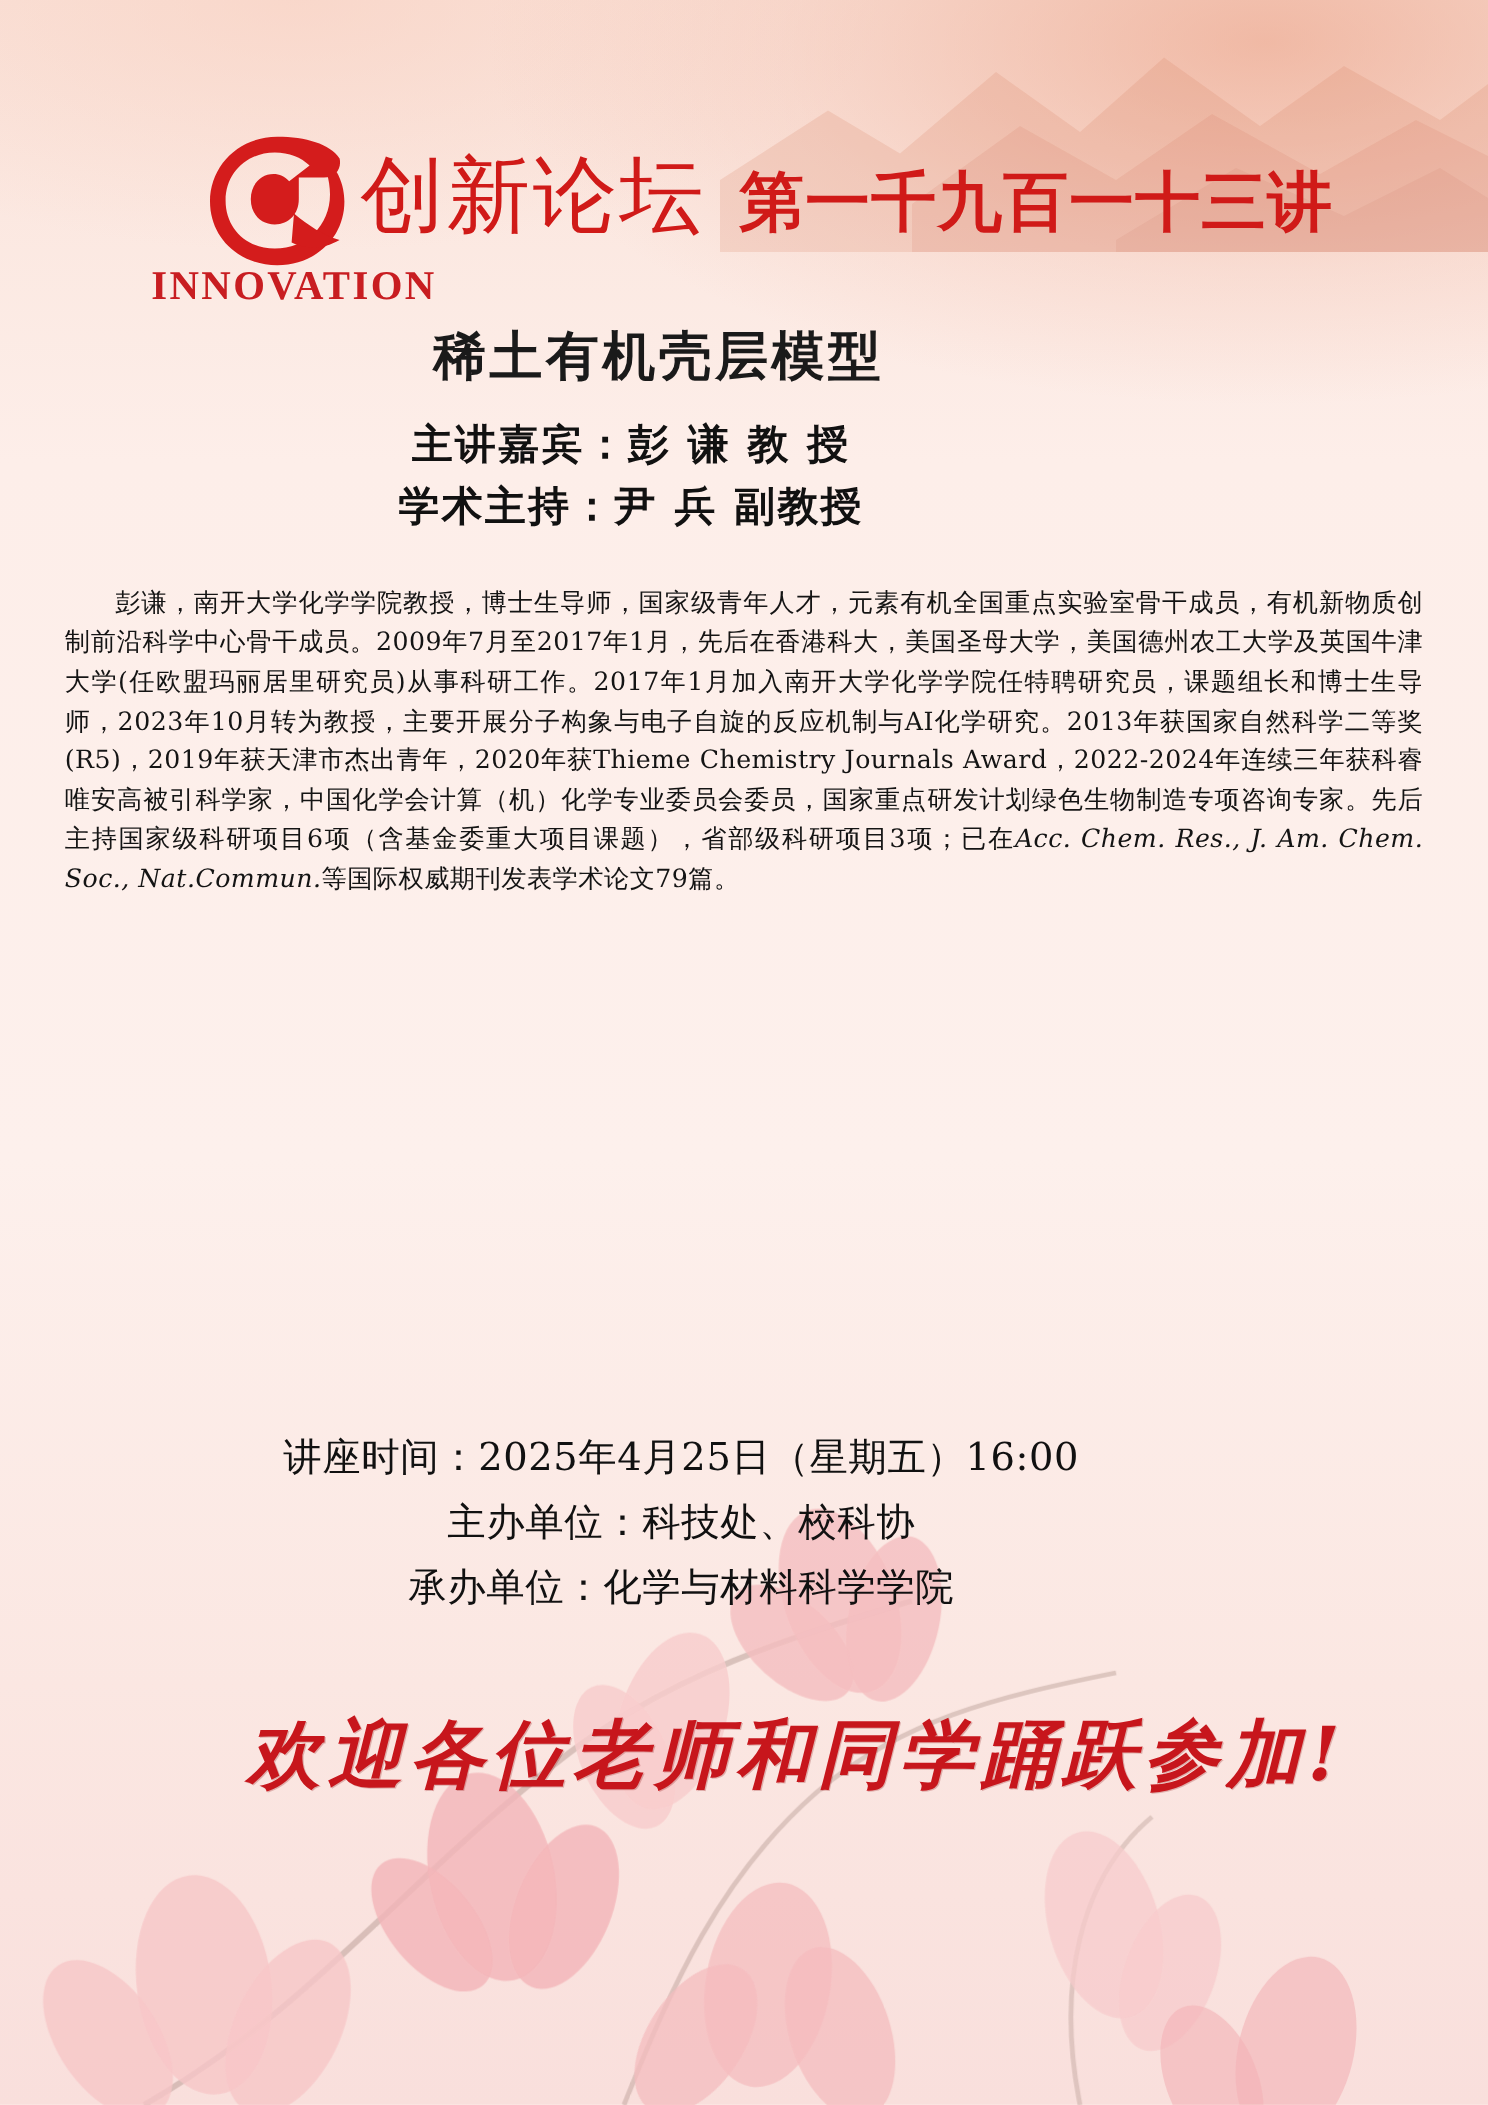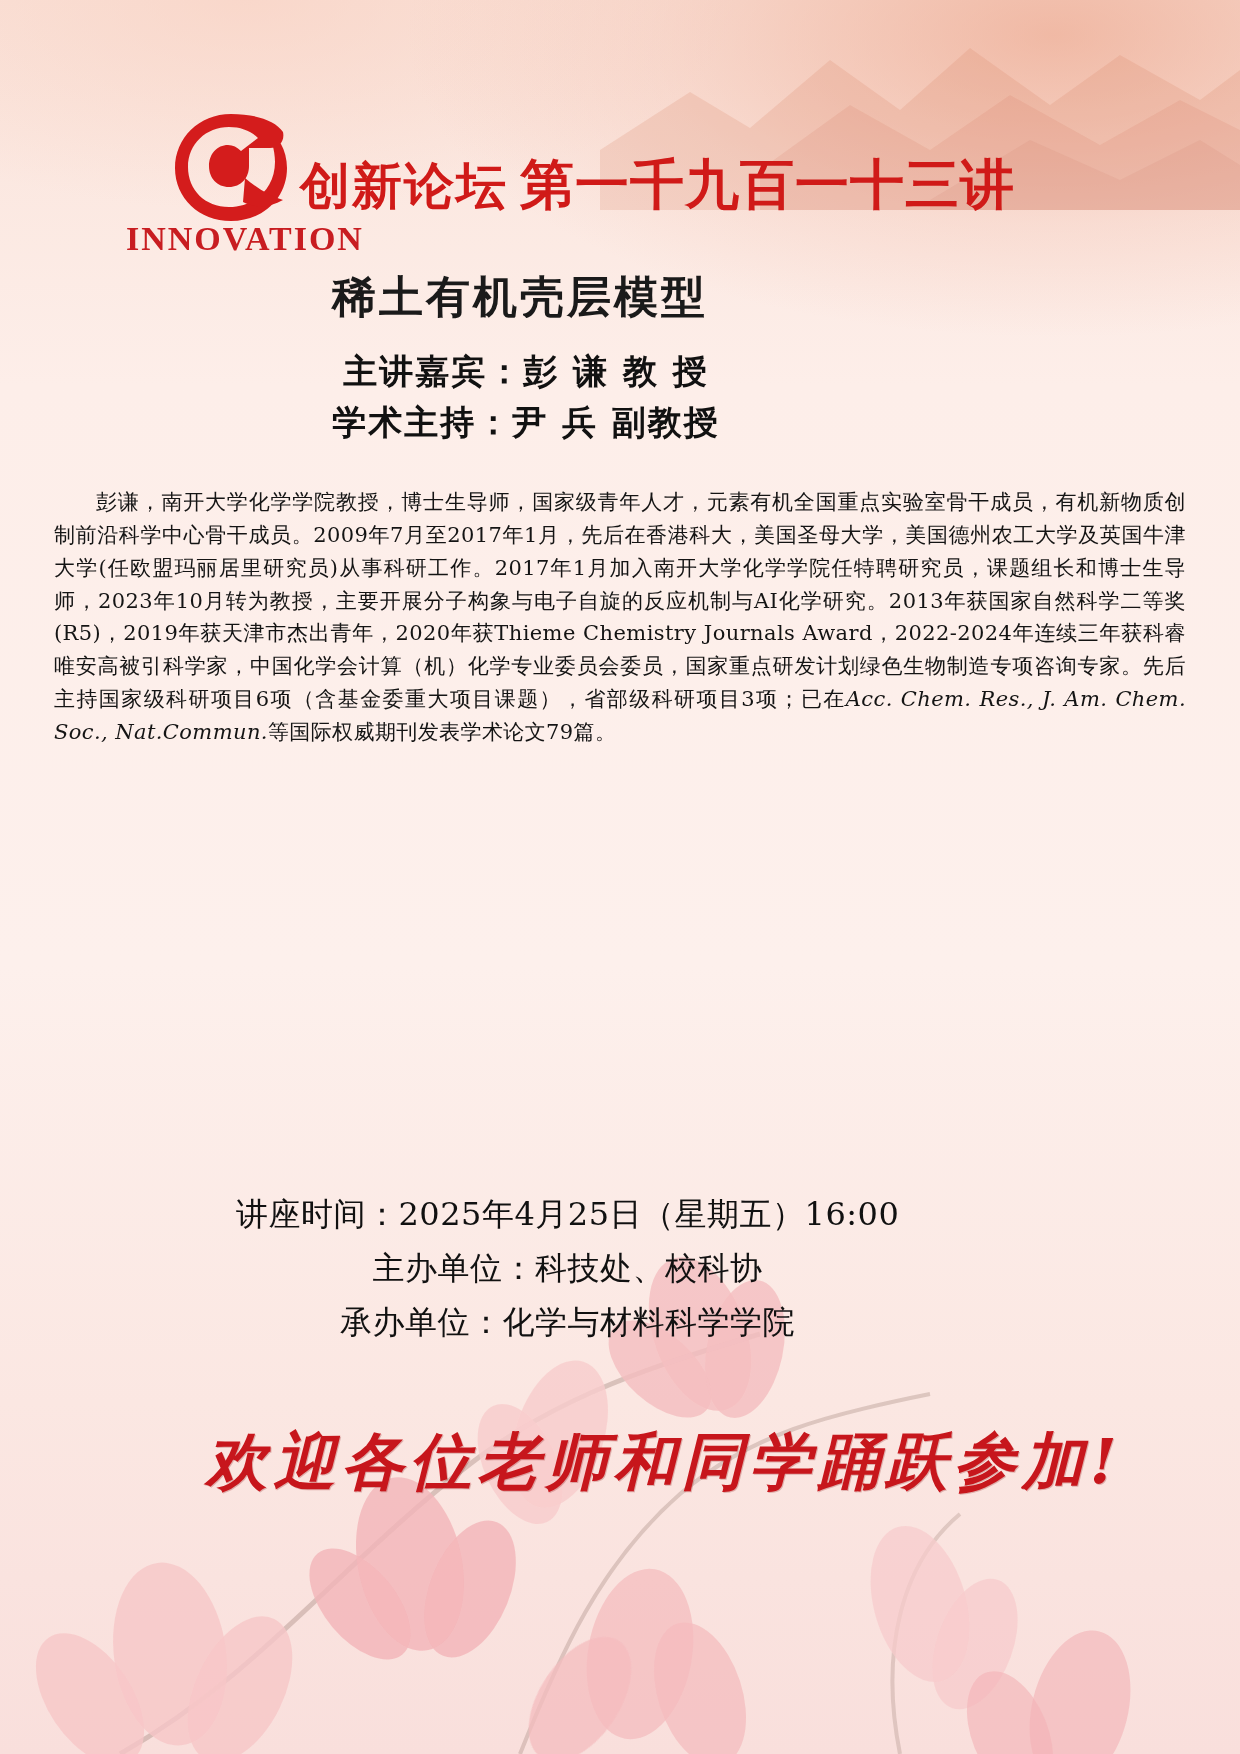"创新论坛" .forum-title { font-size: 50px -> 70px; font-weight: 700 -> 400; margin-top: 33px -> none }
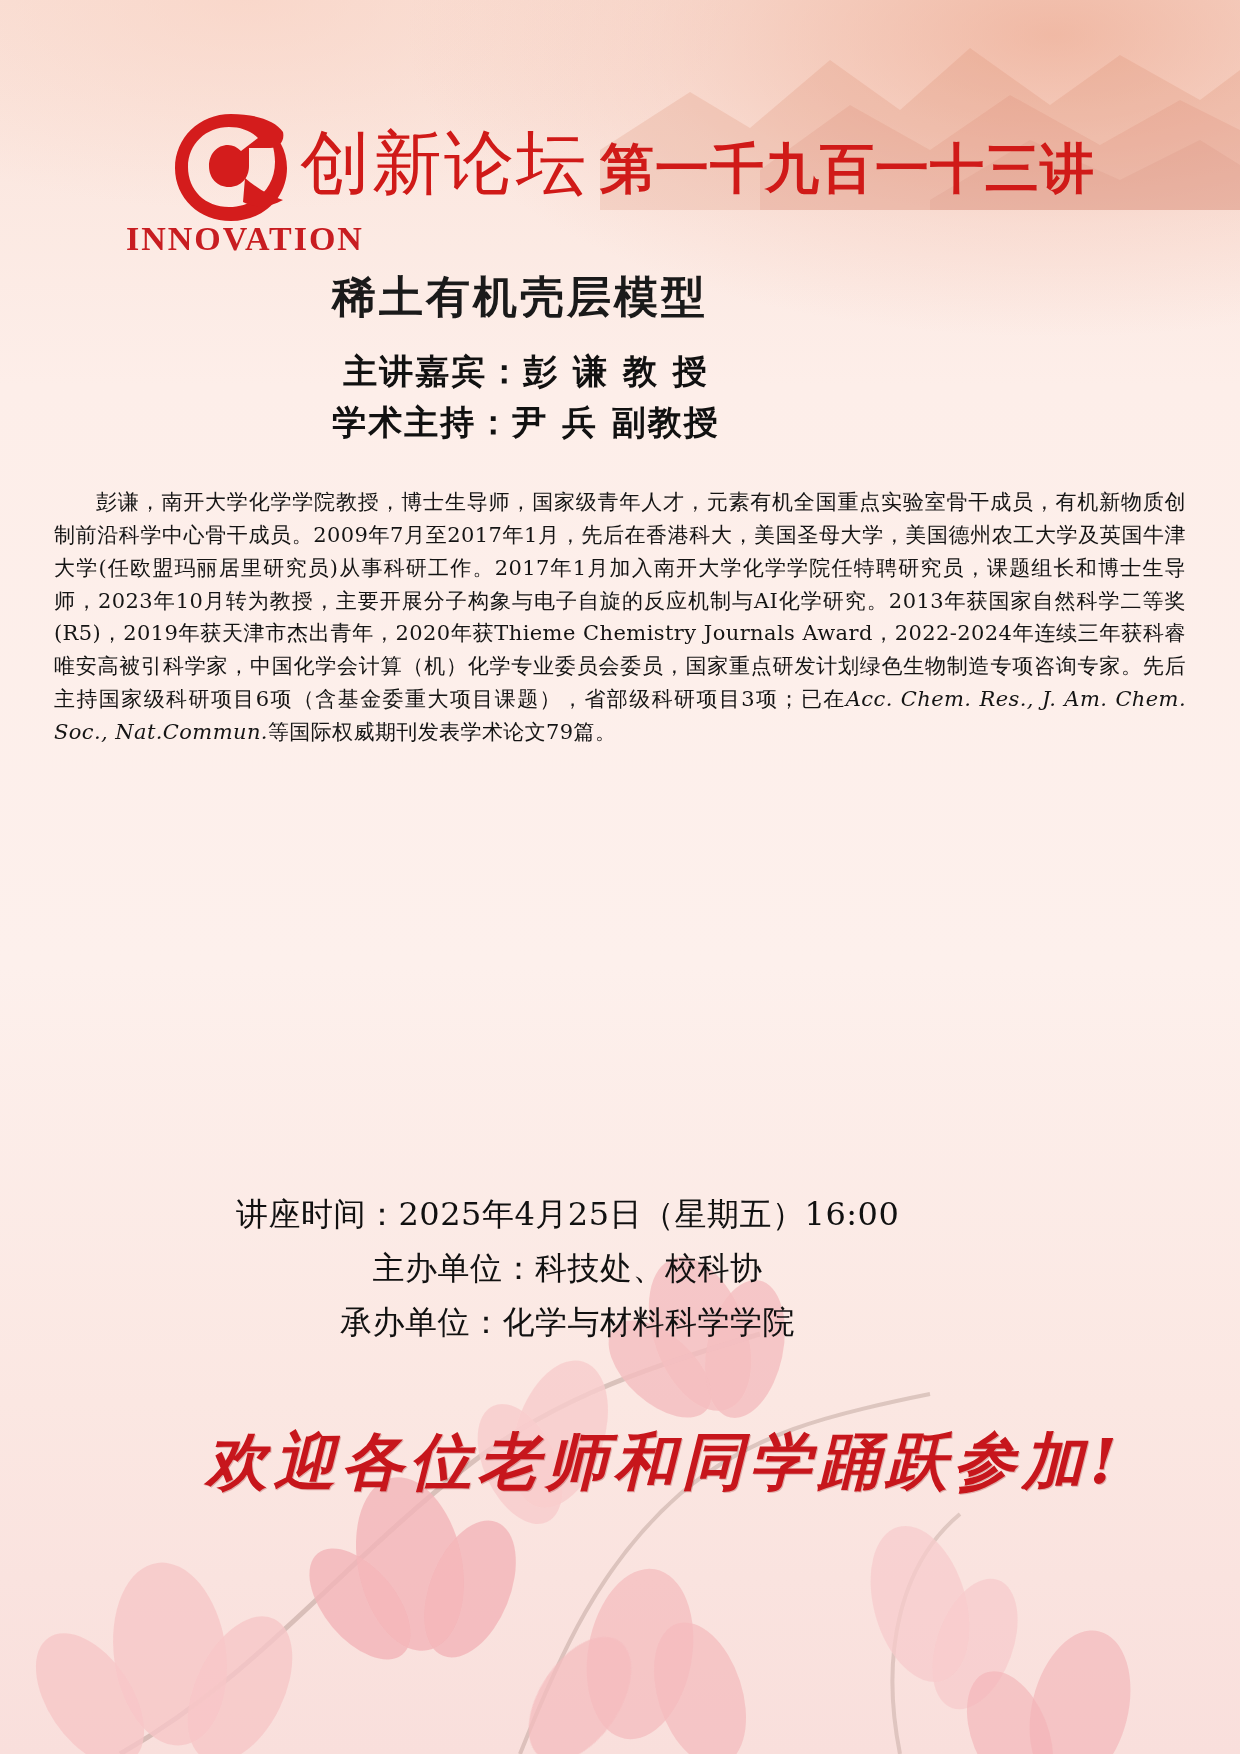"第一千九百一十三讲" .forum-session { margin-left: 12px -> 28px }
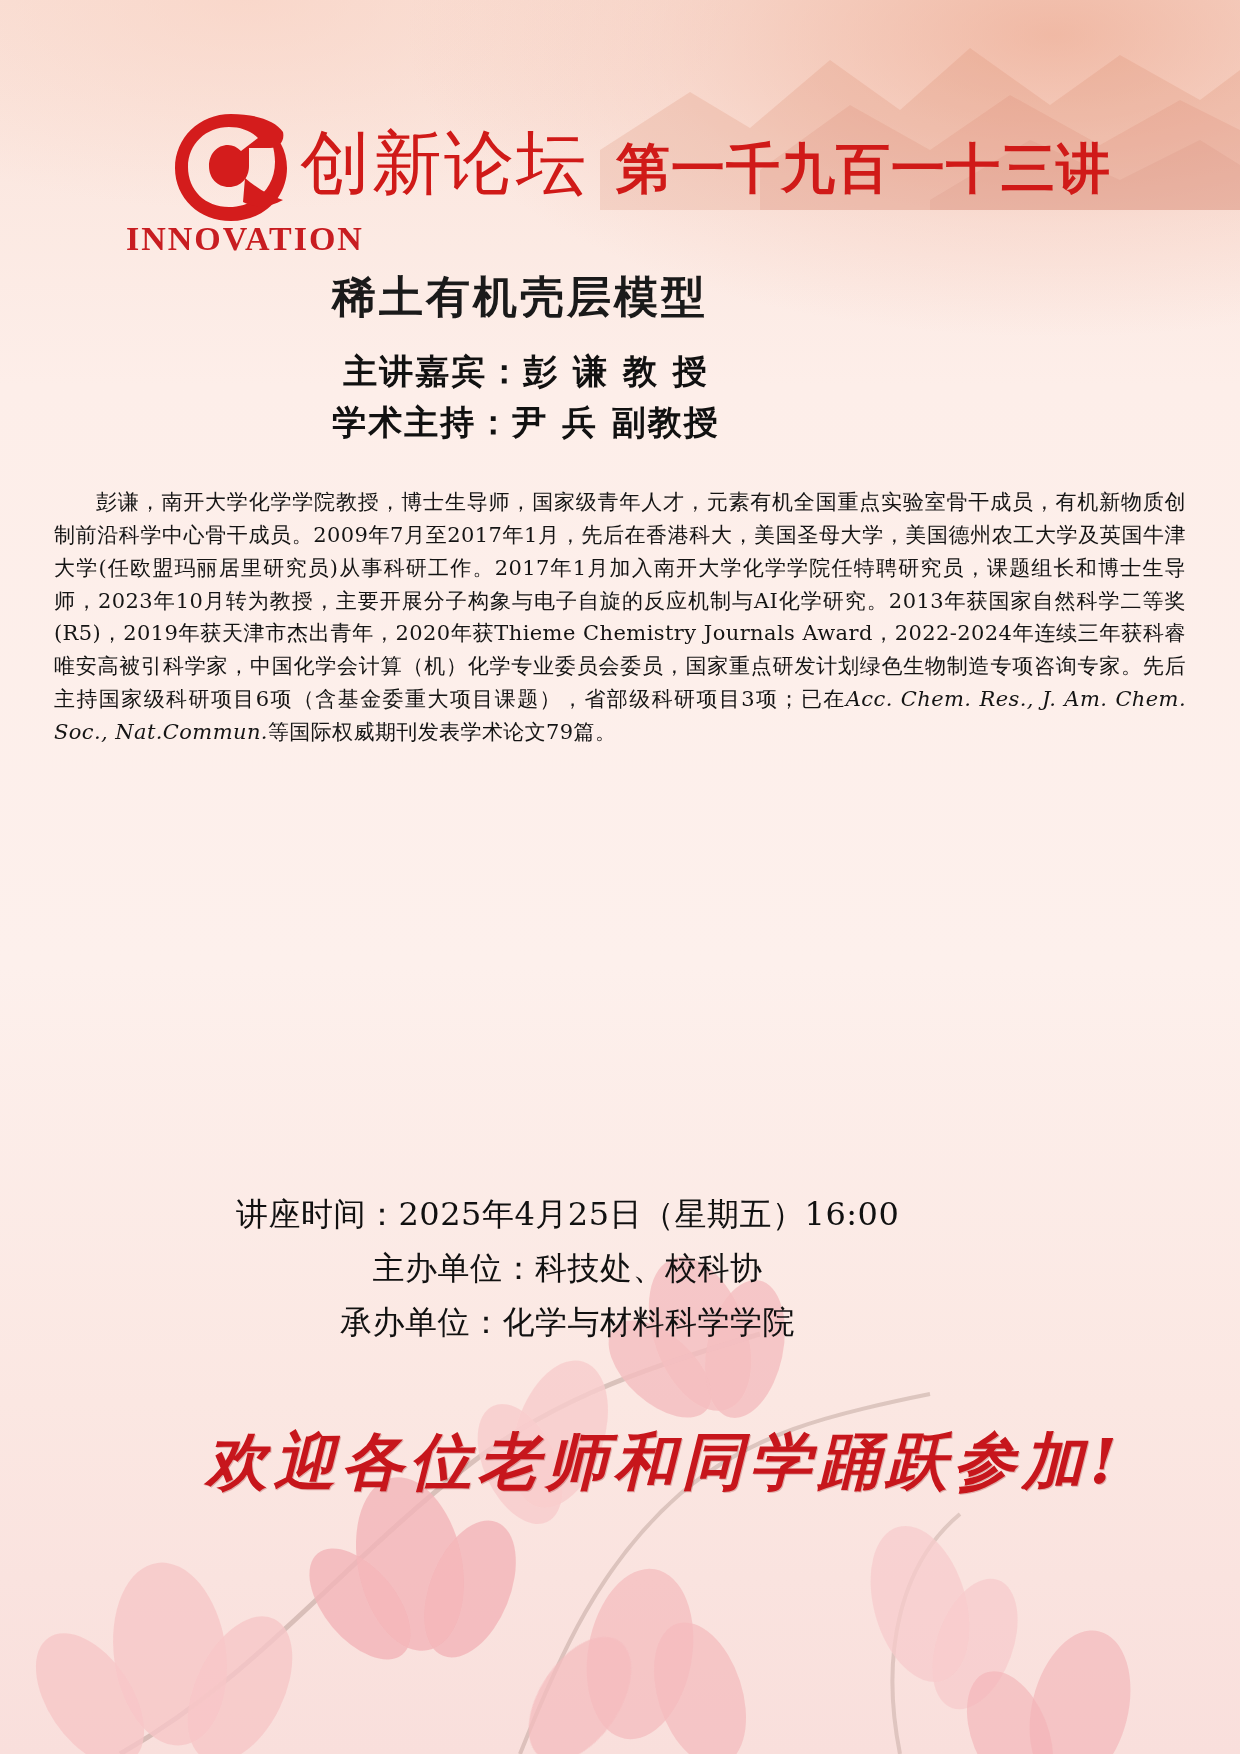"稀土有机壳层模型" .lecture-title { padding-left: none -> 29px }
